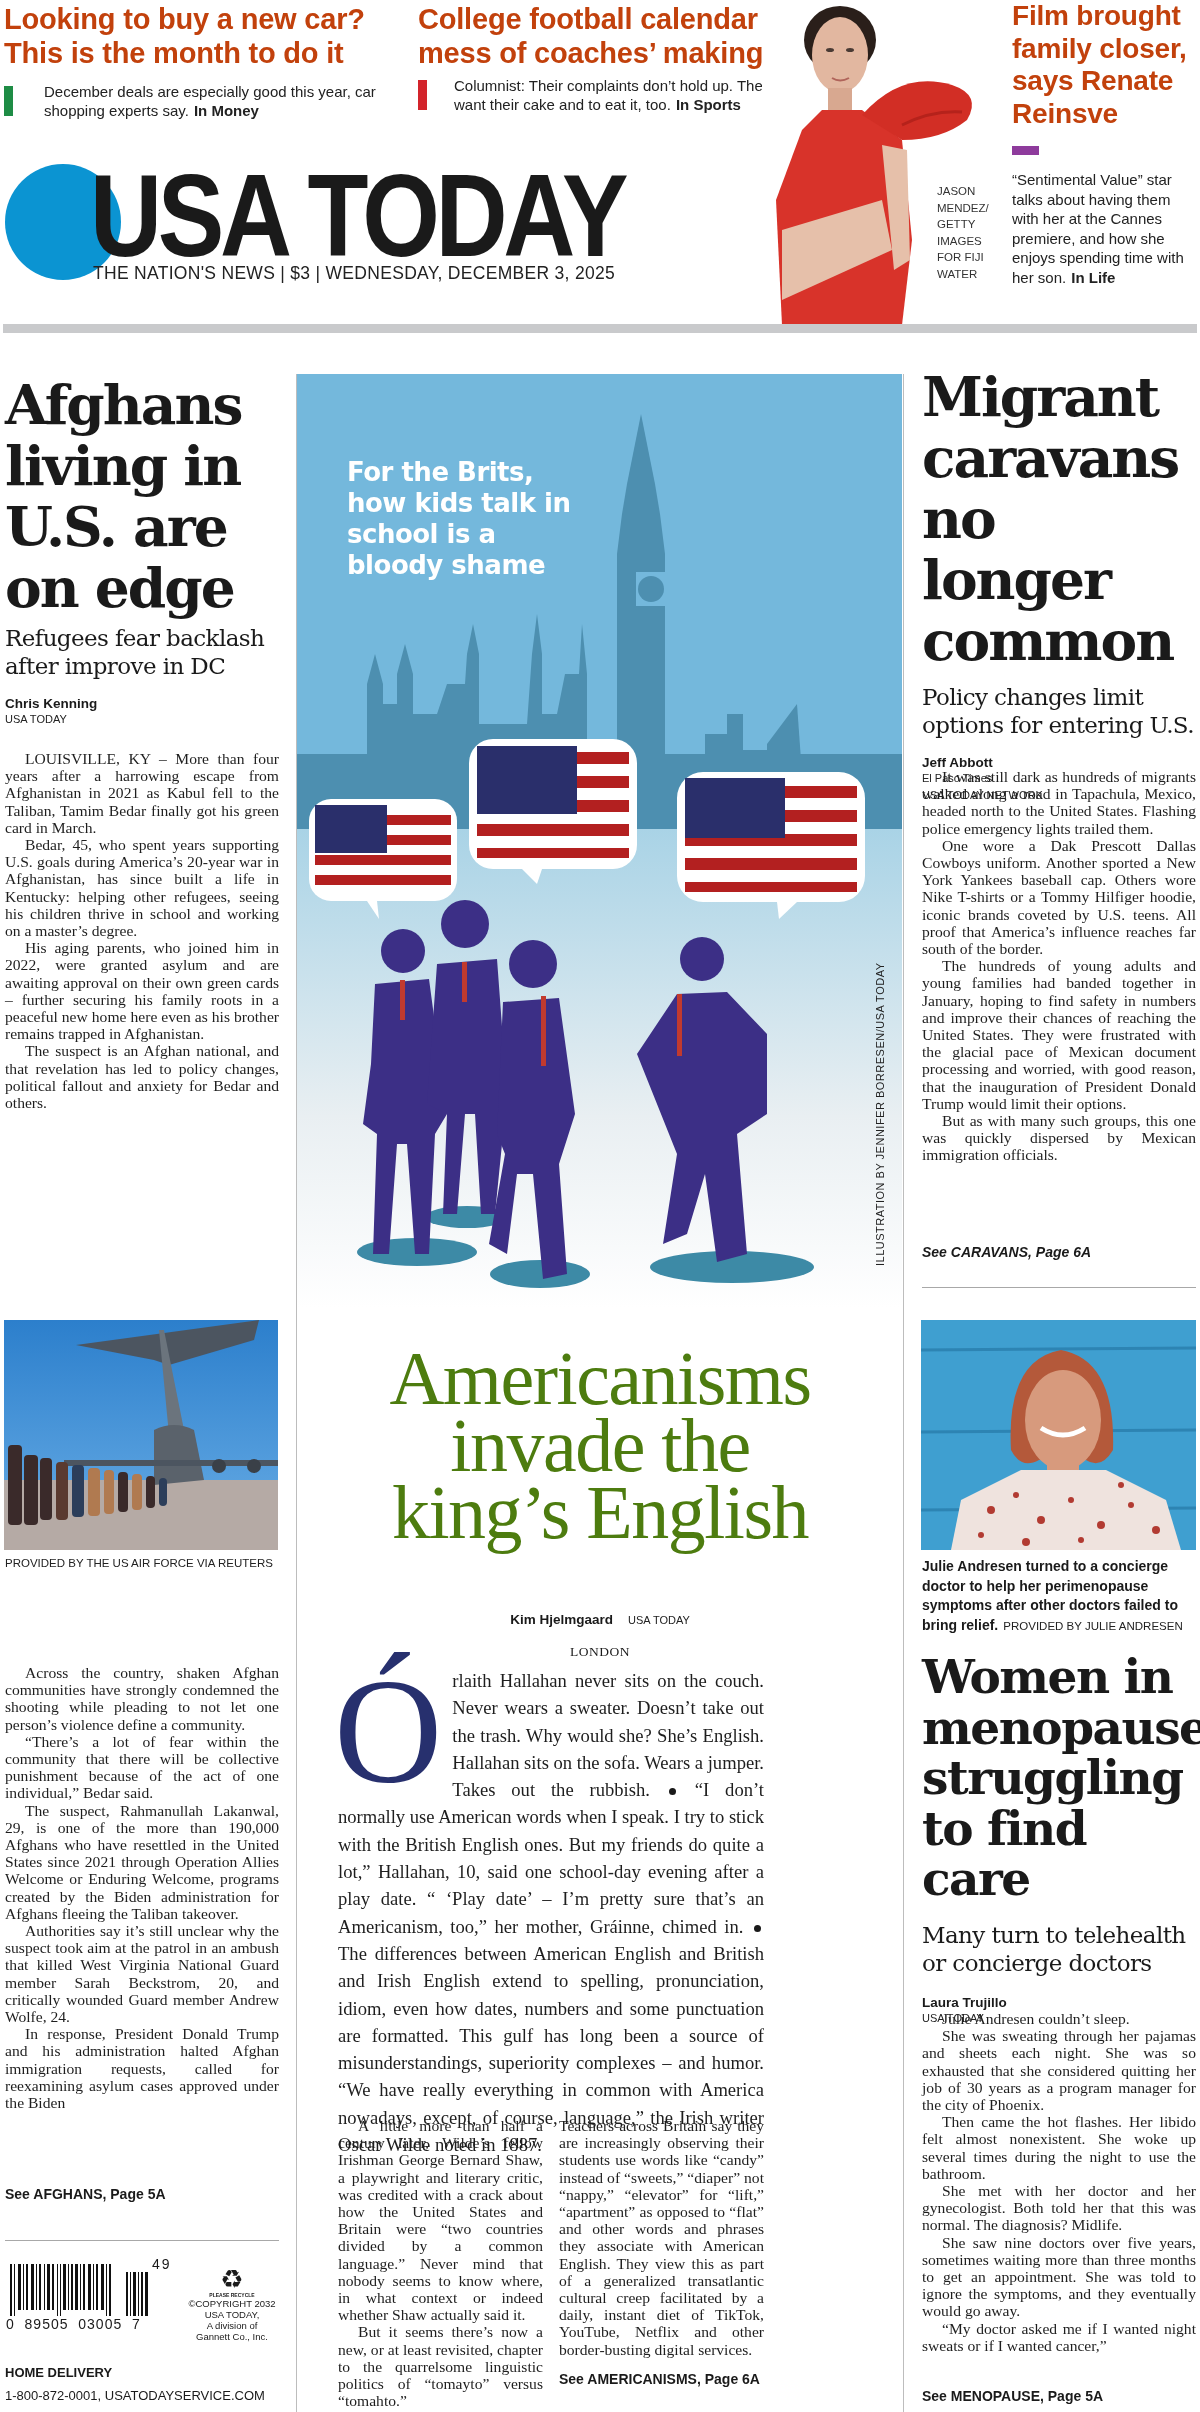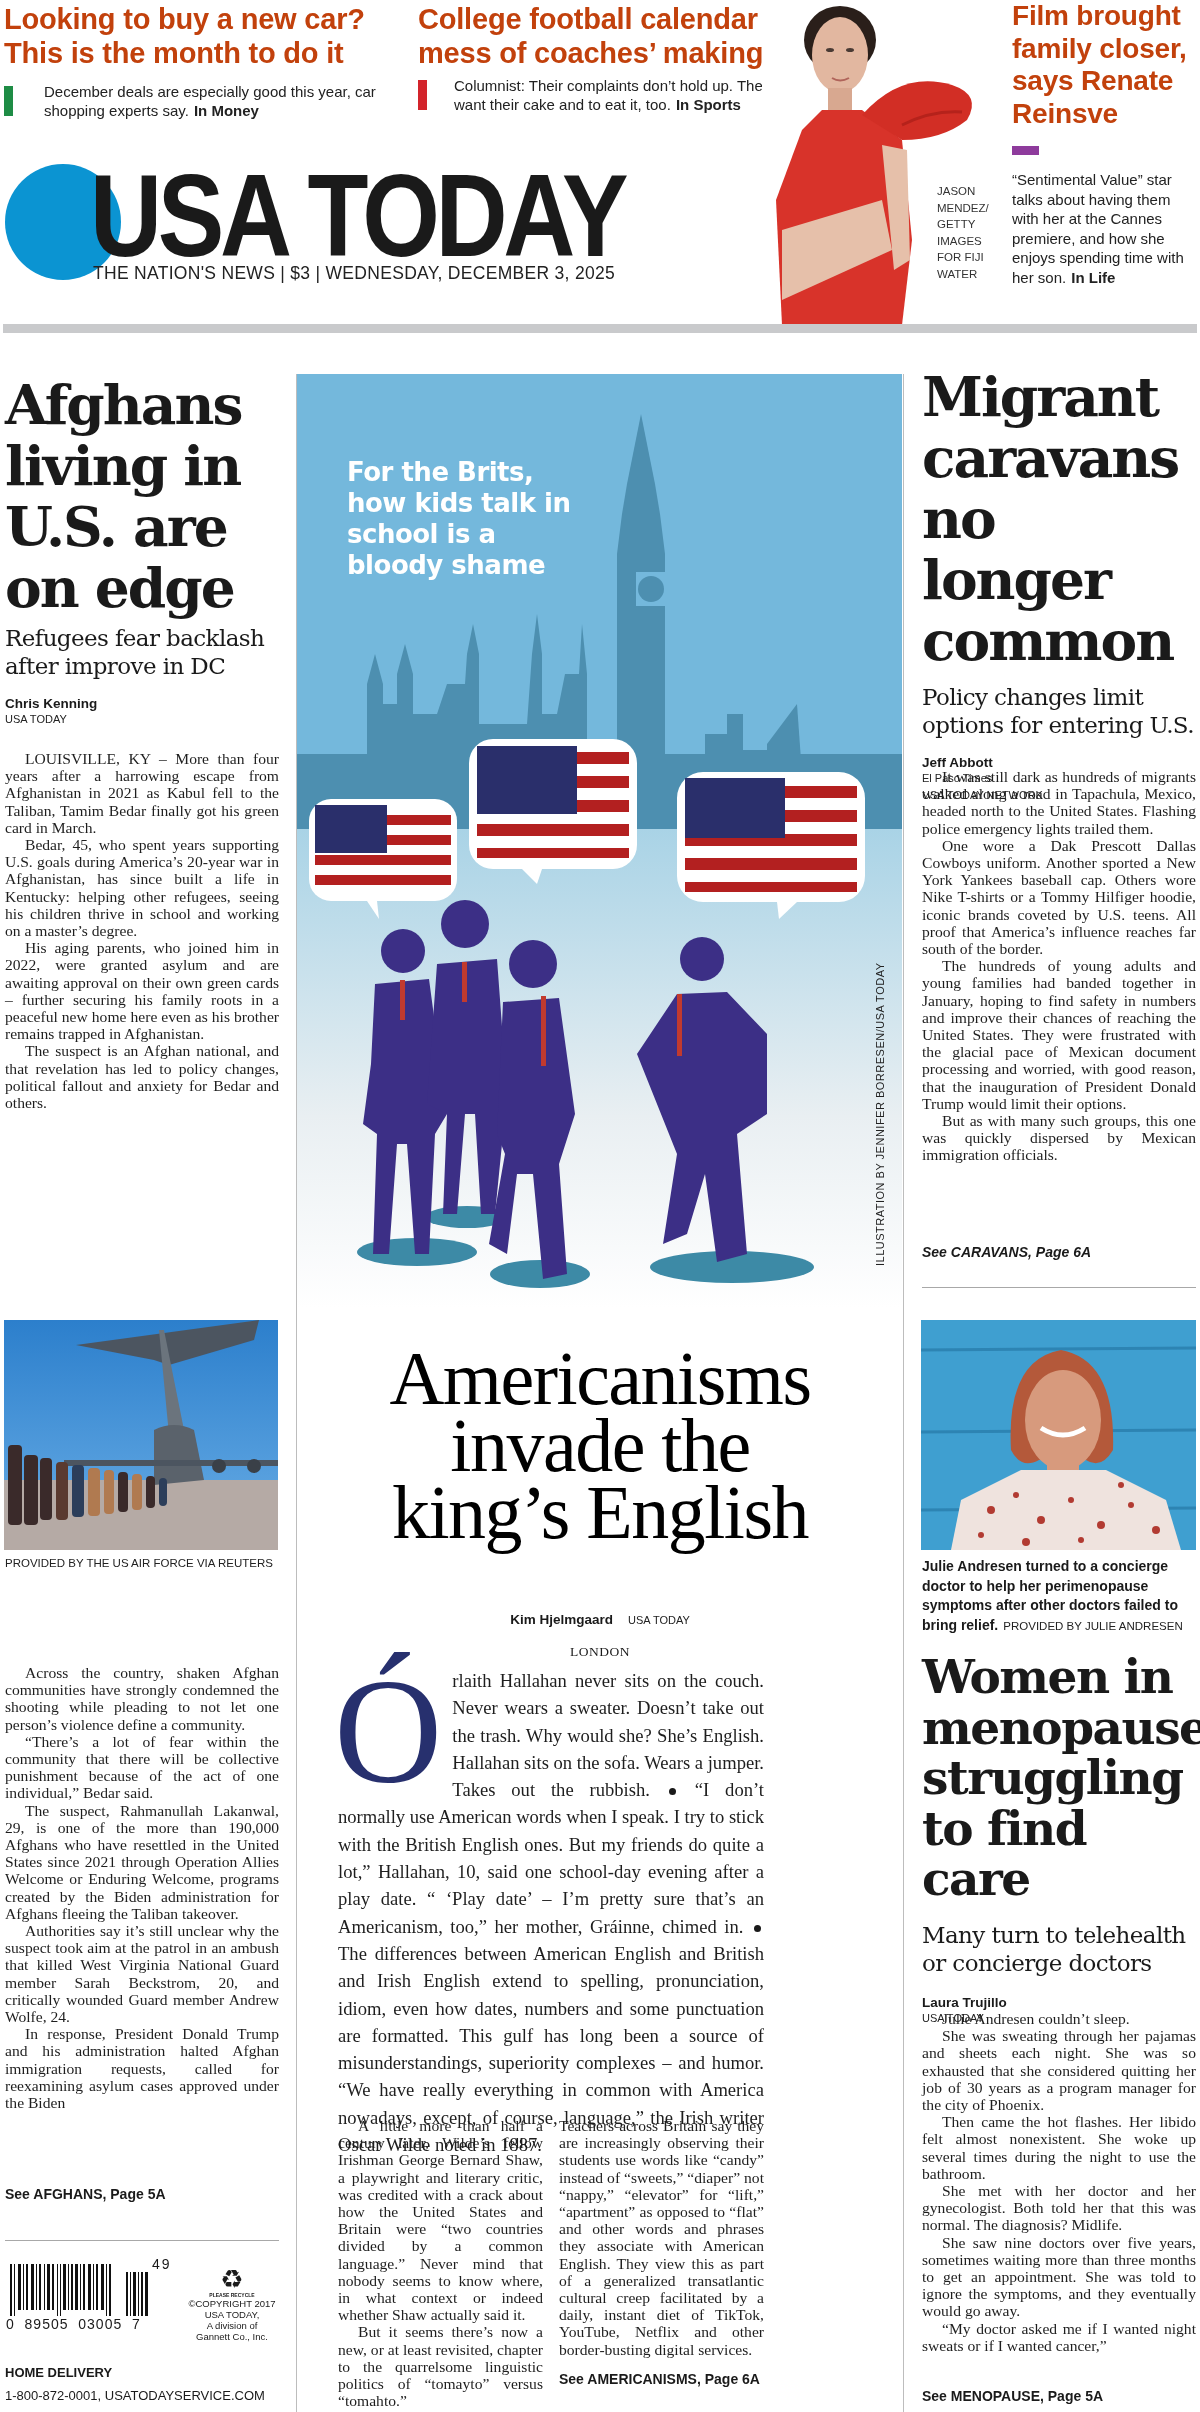"Americanisms" .main-hed { color: #000000 -> #4d7c0f }
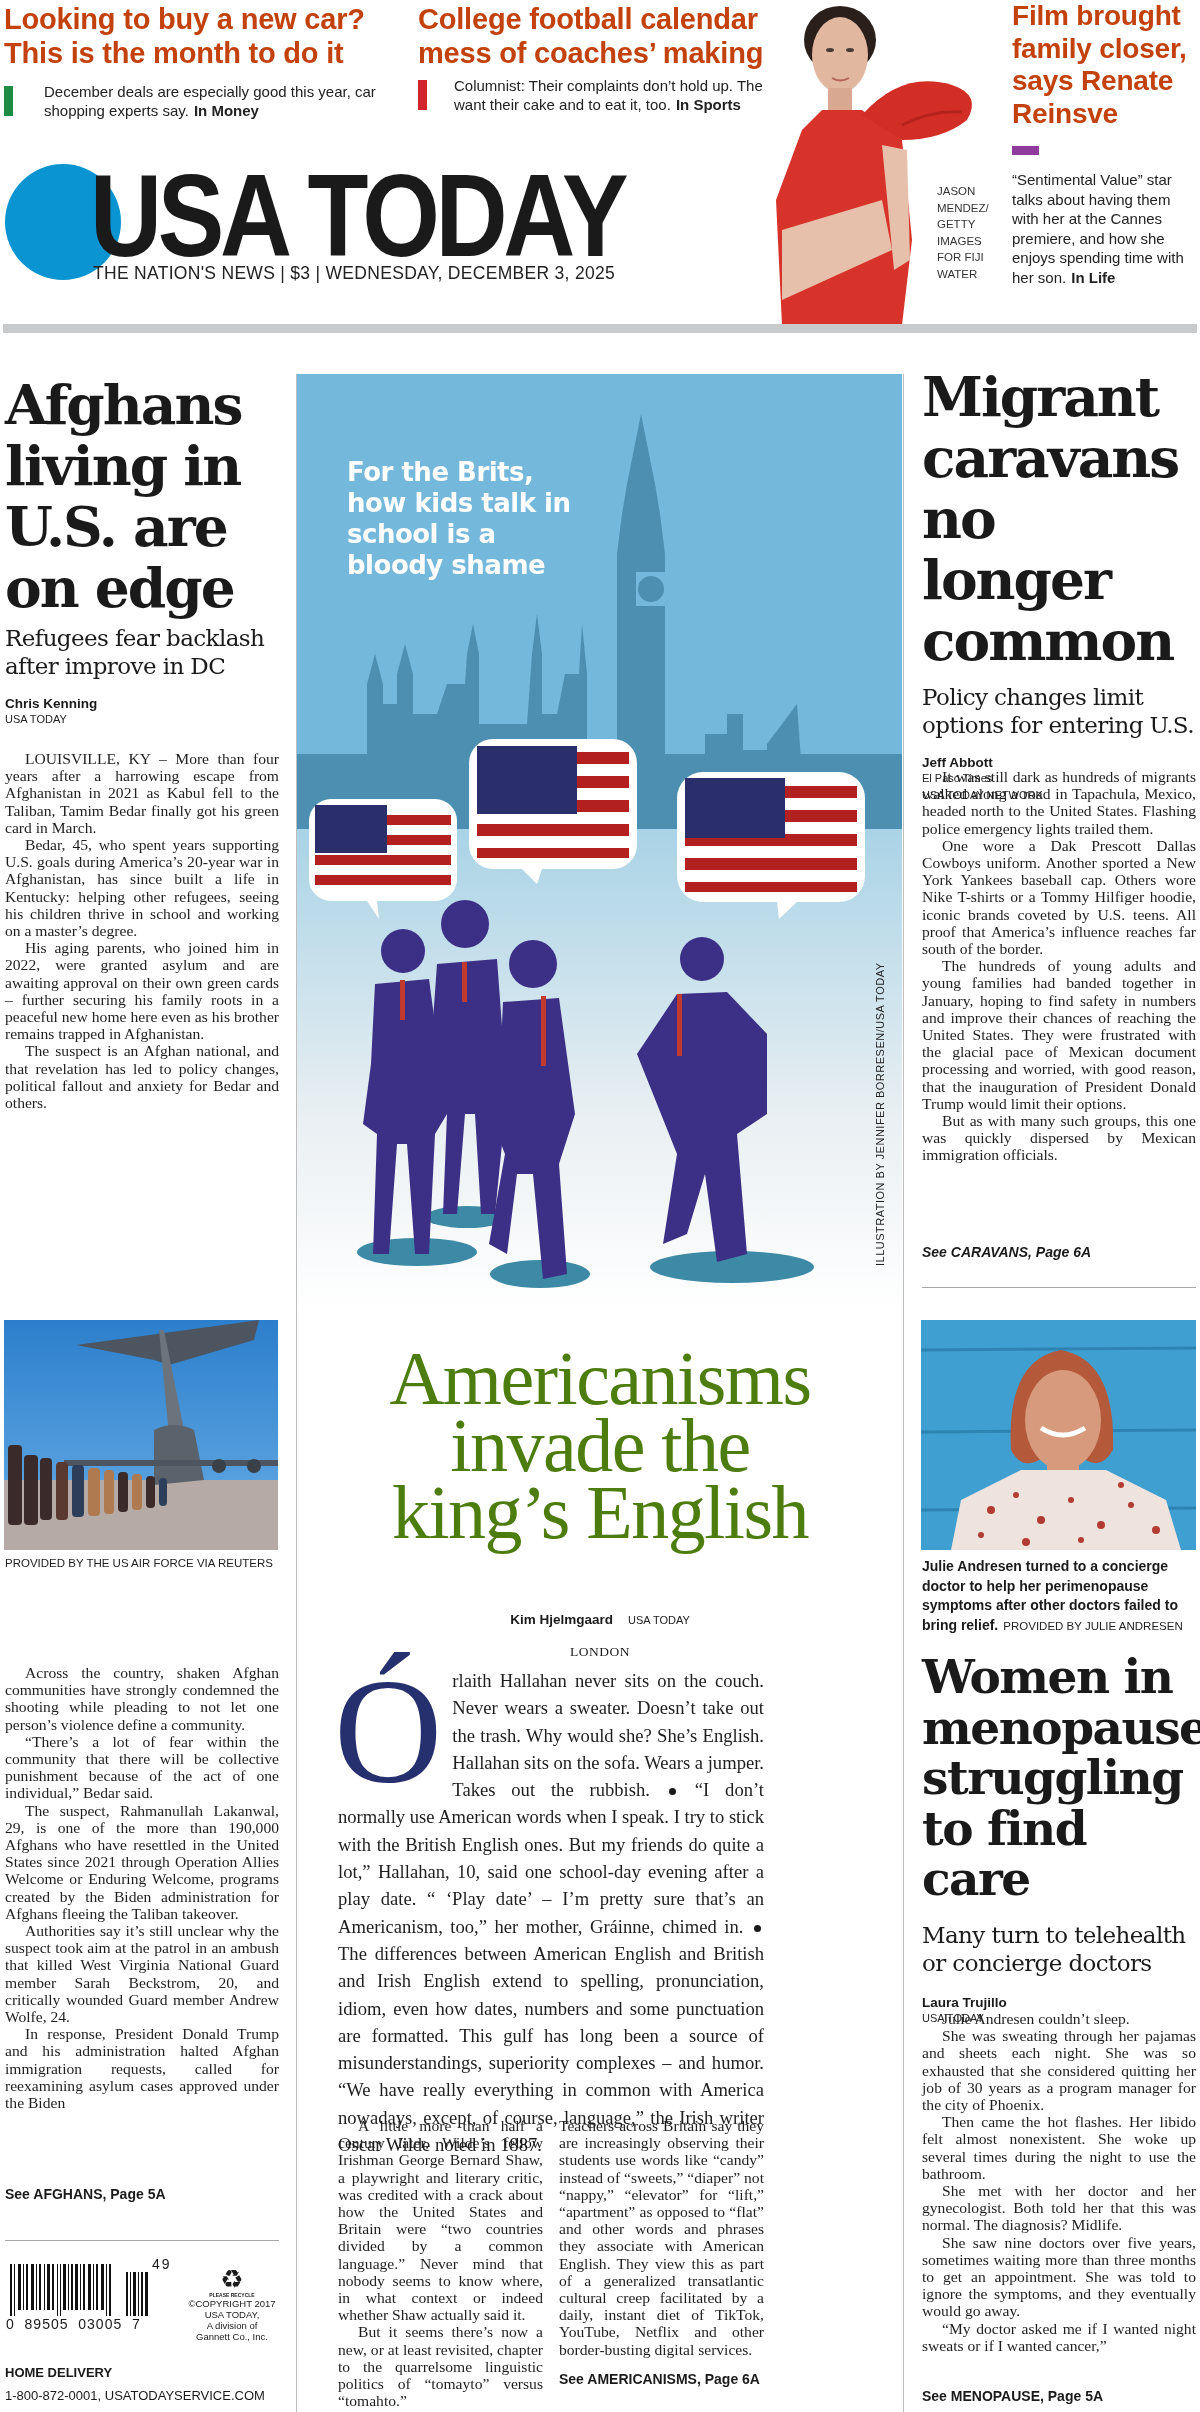"©COPYRIGHT 2017" div.sans { text: 2017 -> 2032 }
